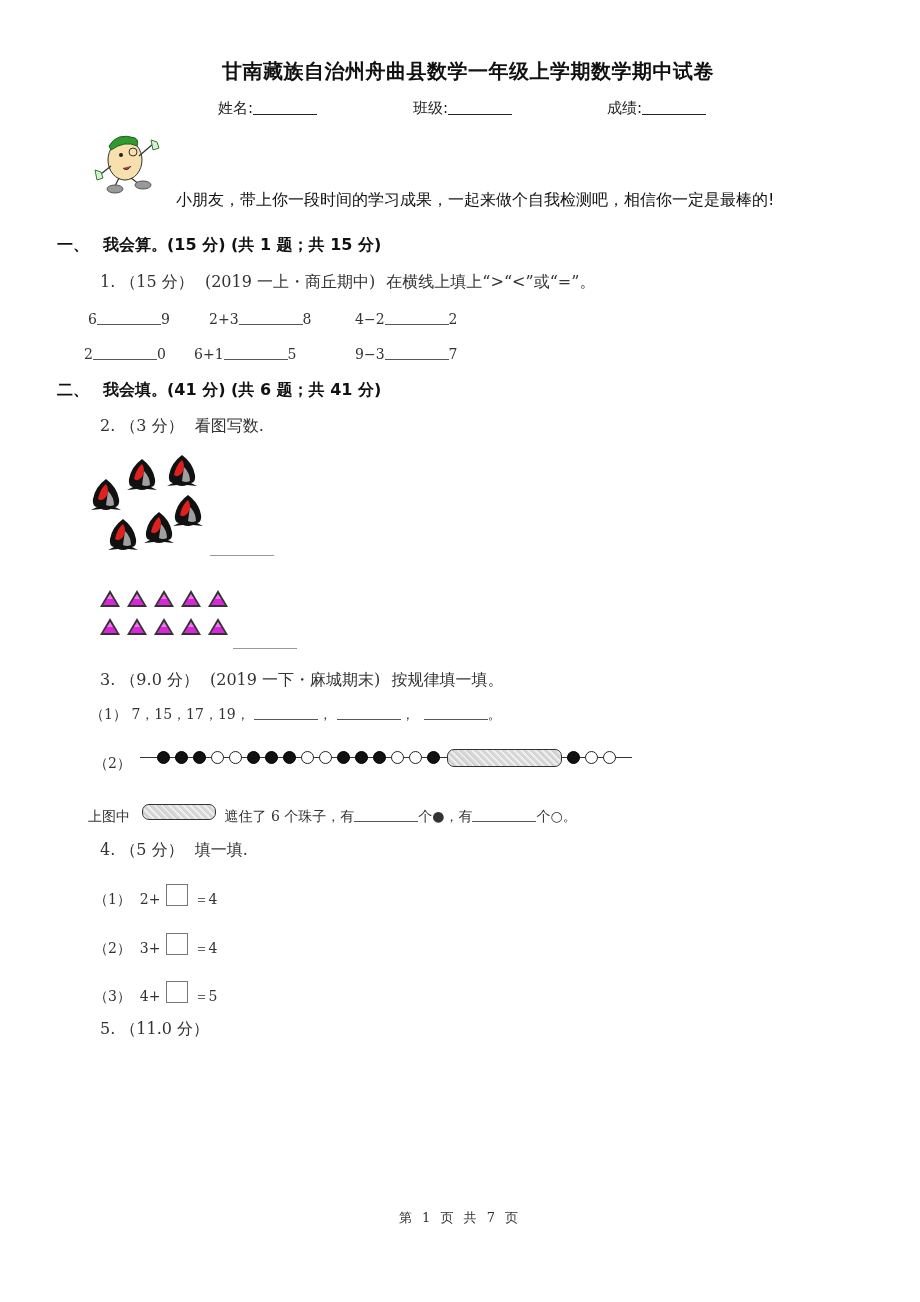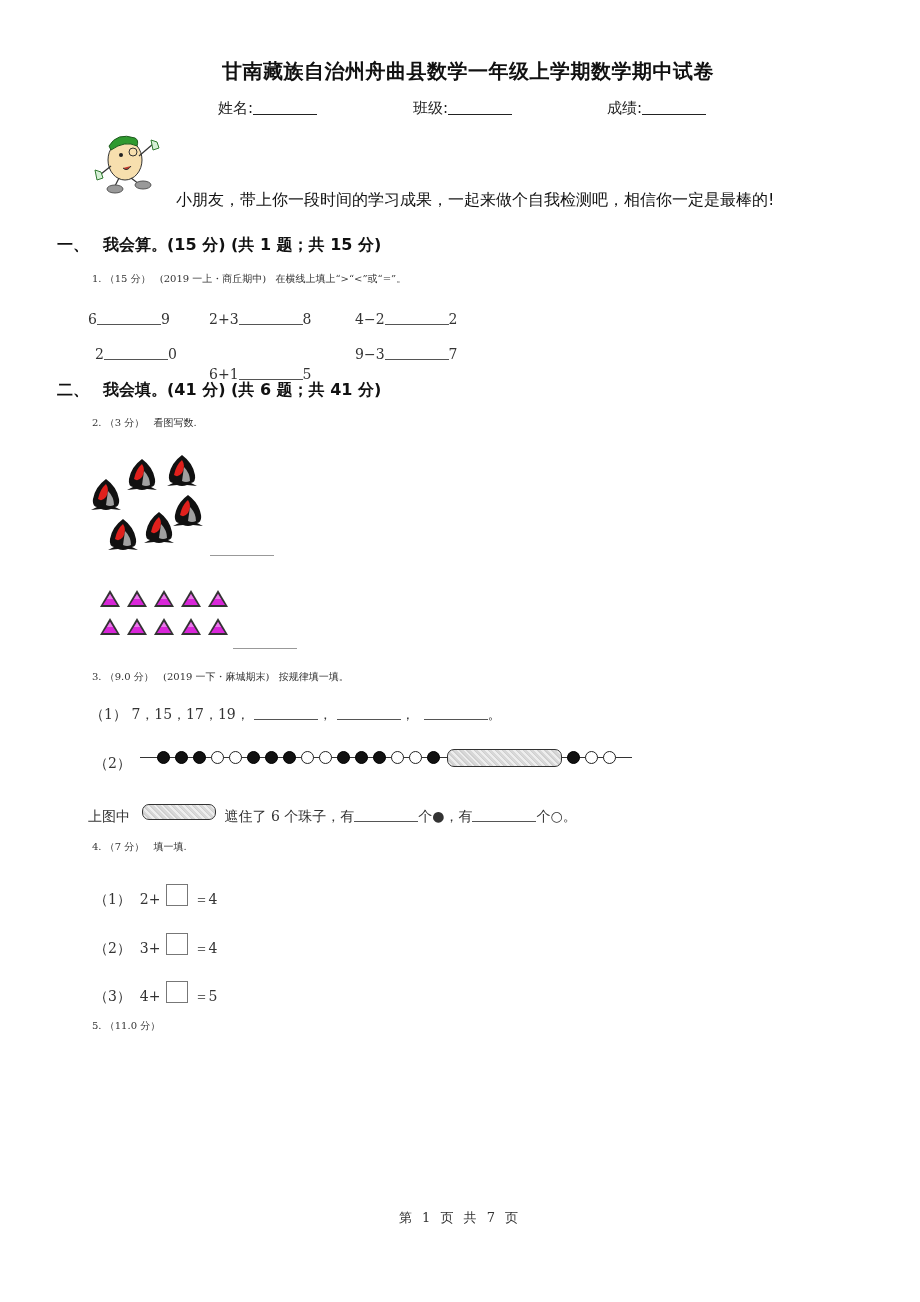"1. （15 分） (2019 一上・商丘期中)" .q { font-size: 10px -> 16px; left: 92px -> 100px }
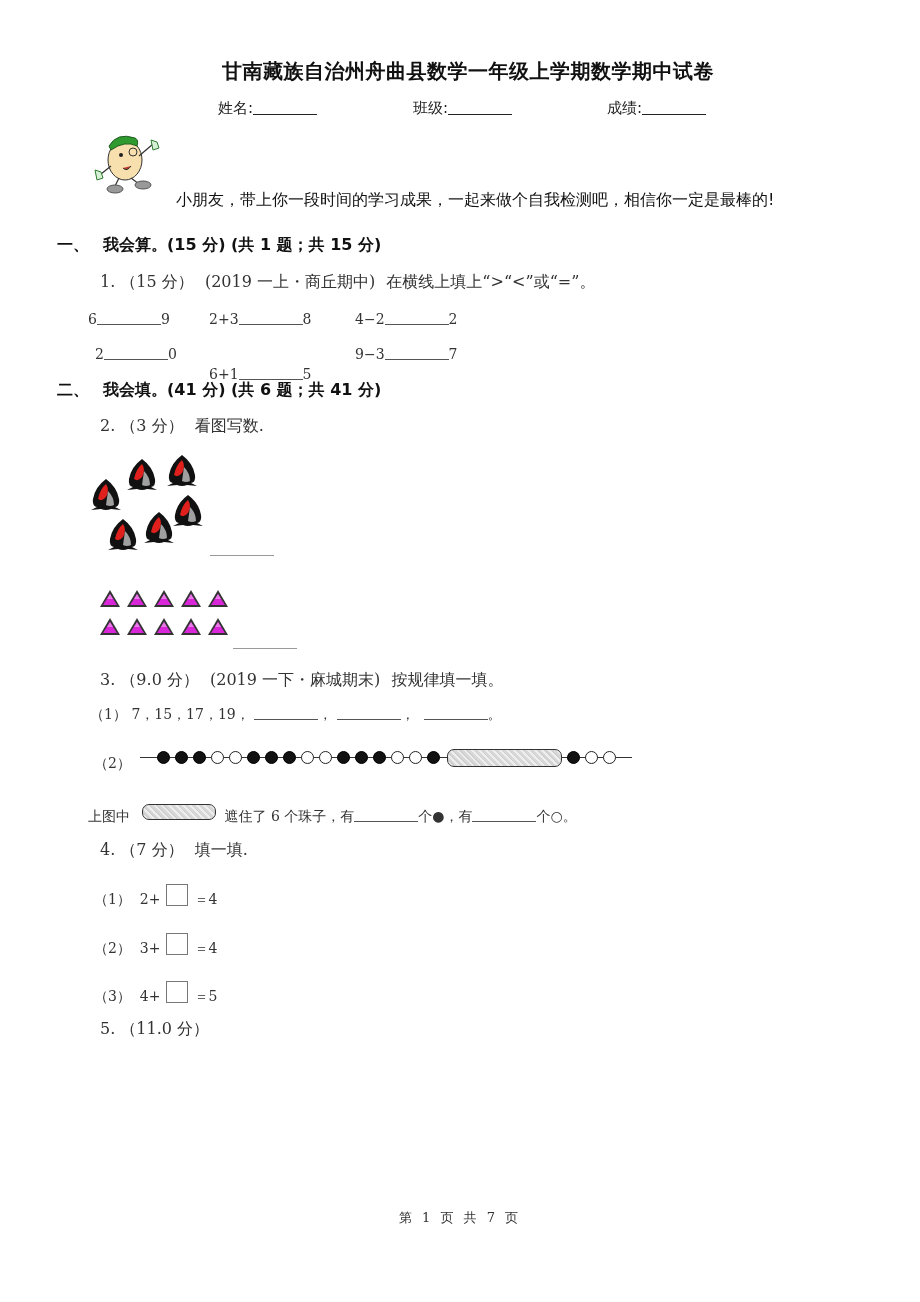"2 0" div.abs { left: 95px -> 84px }
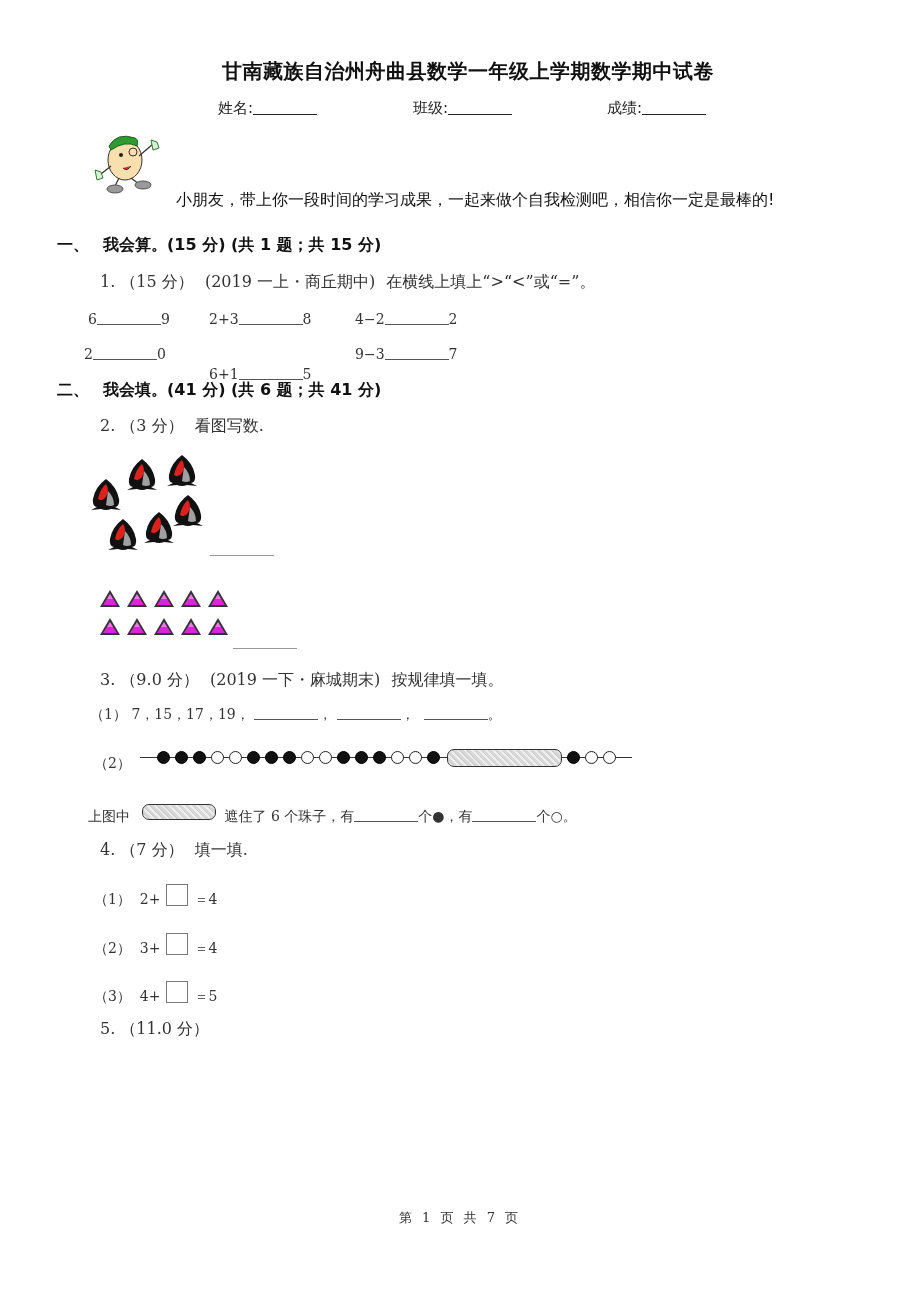"6+1 5" div.abs { left: 209px -> 194px; margin-top: 20px -> none }
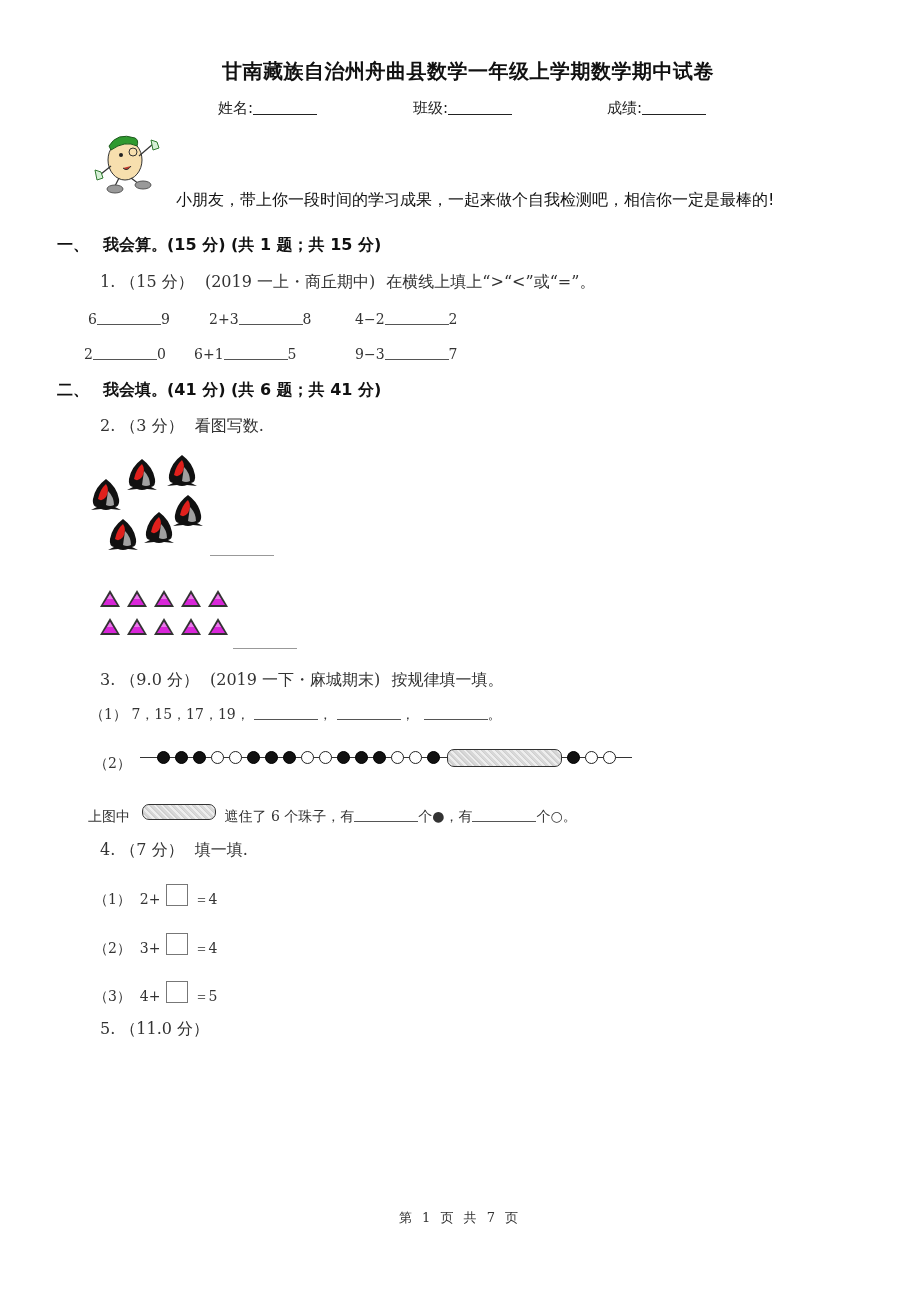"（7 分）" span.meta { text: 7 -> 5 }
